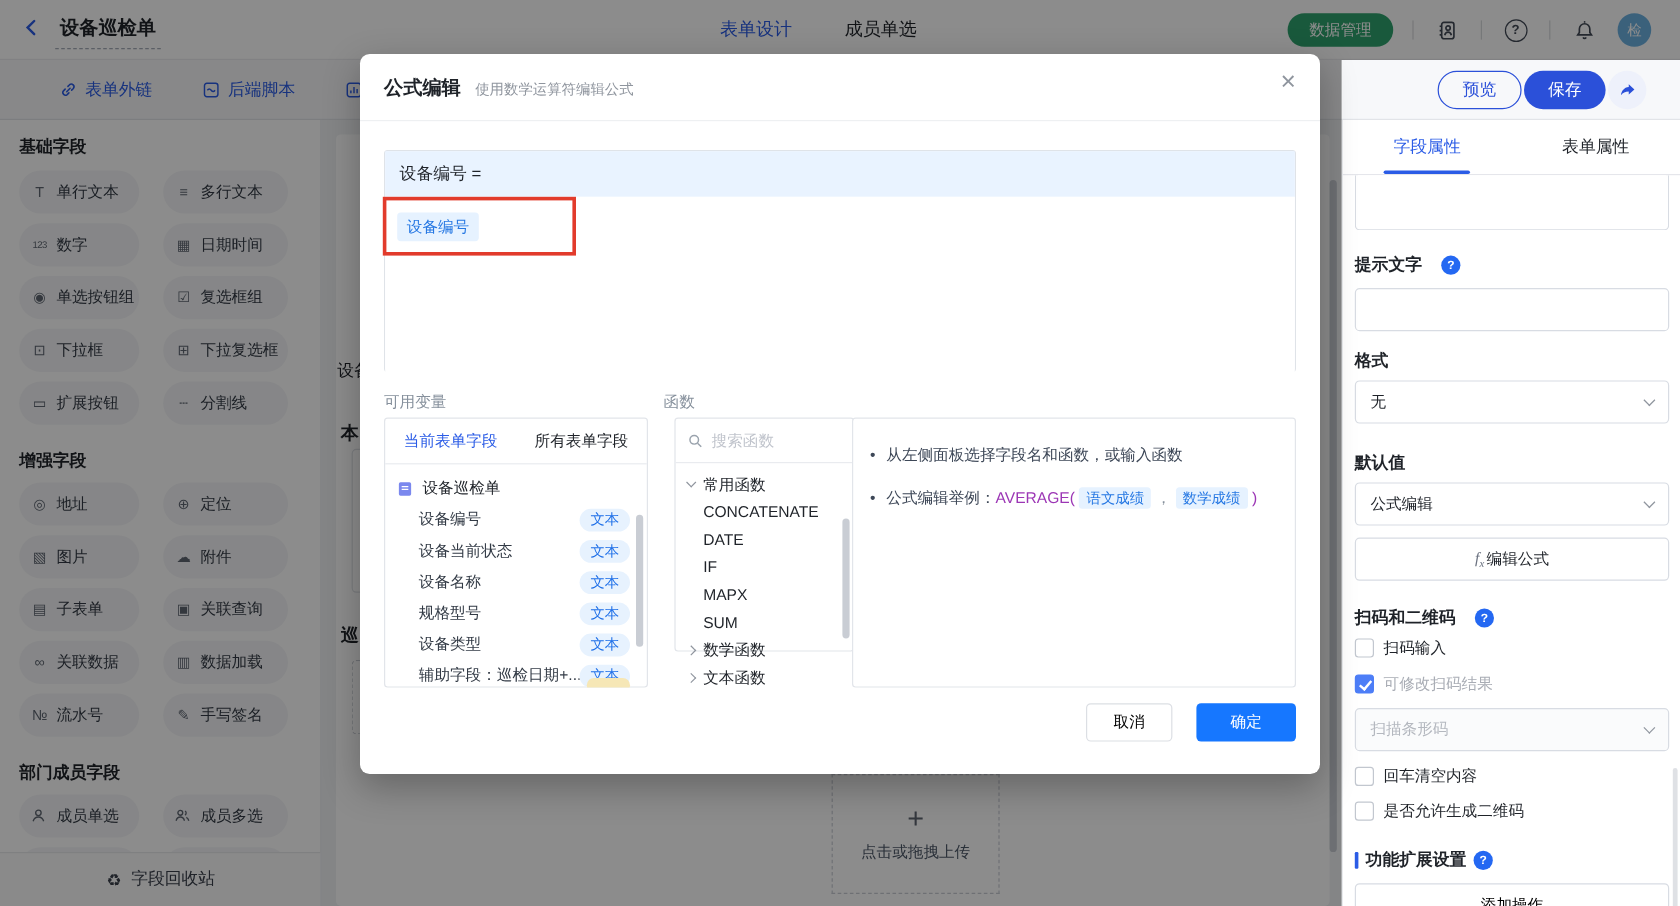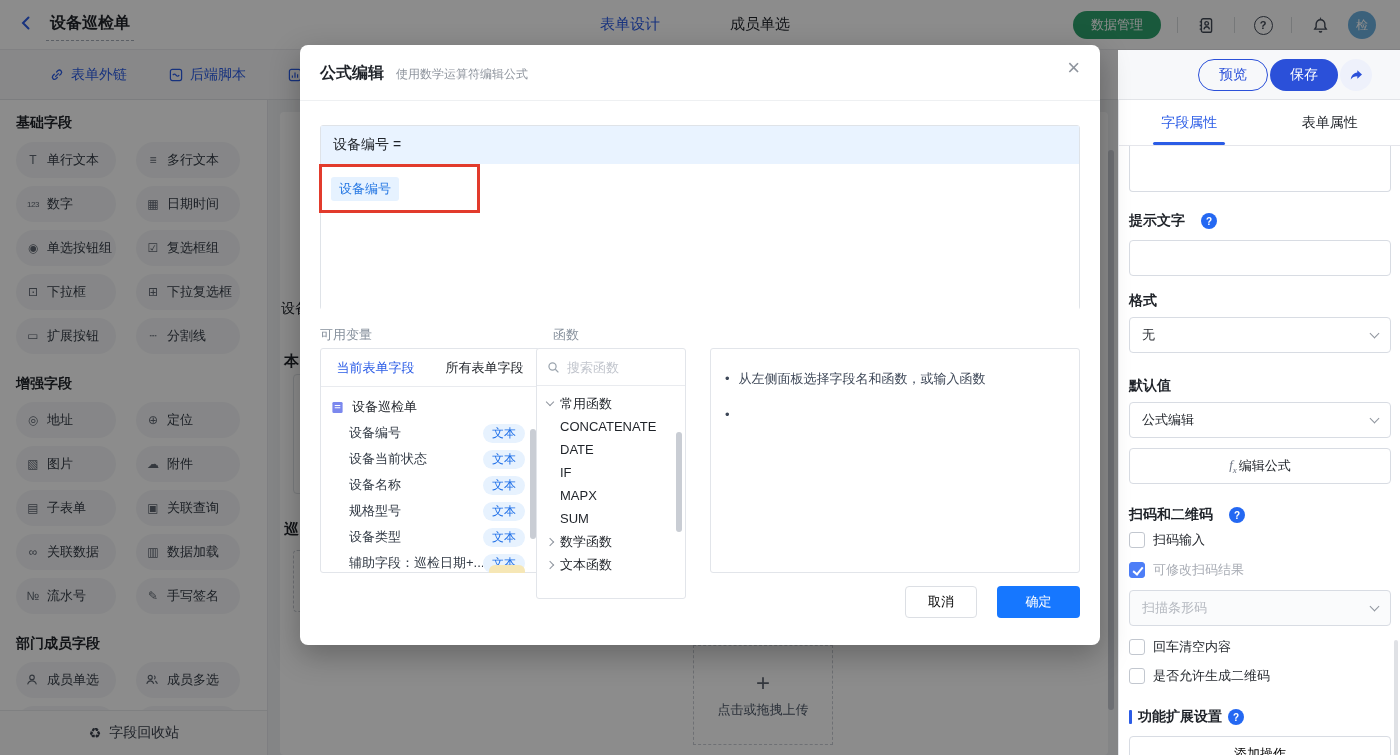"表单设计" .tb-tabs { gap: 70px -> 44px }
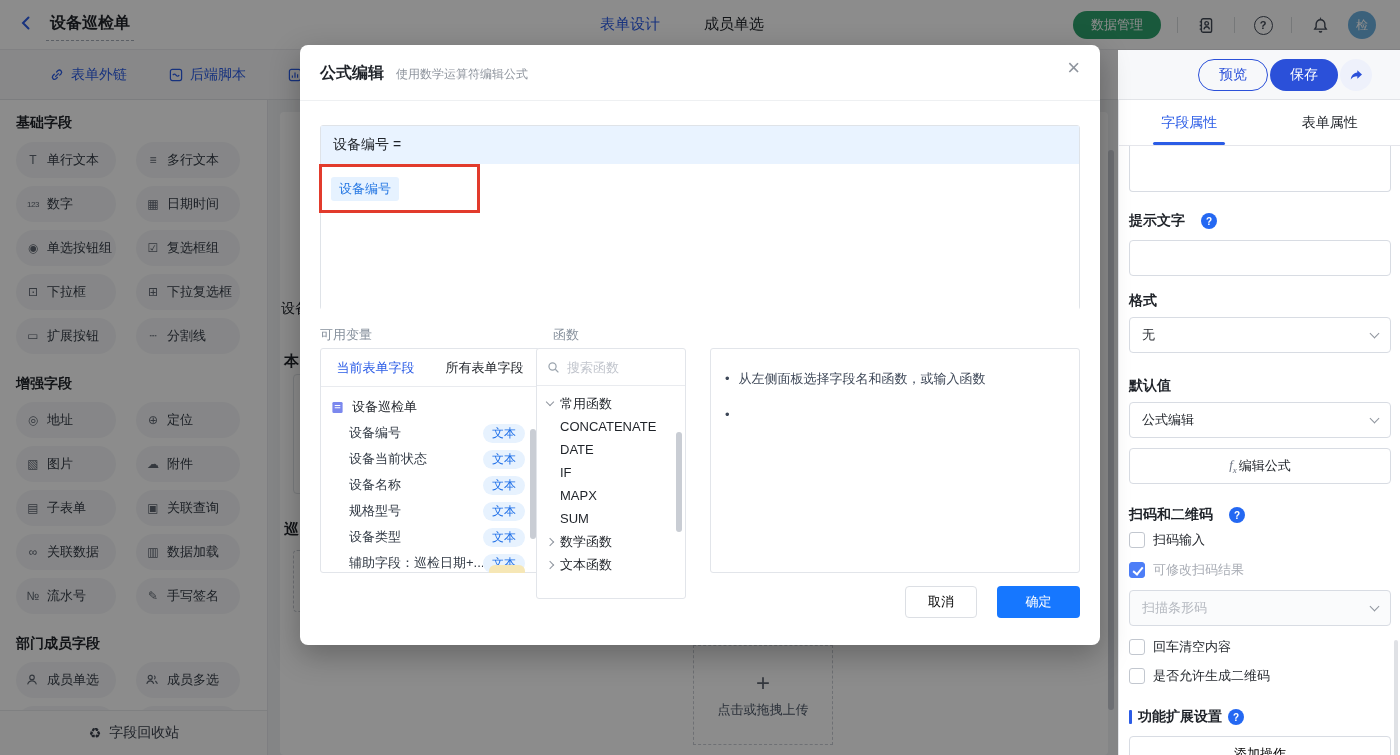"搜索函数" .fpanel { height: 251px -> 195px; left: 236px -> 262px }
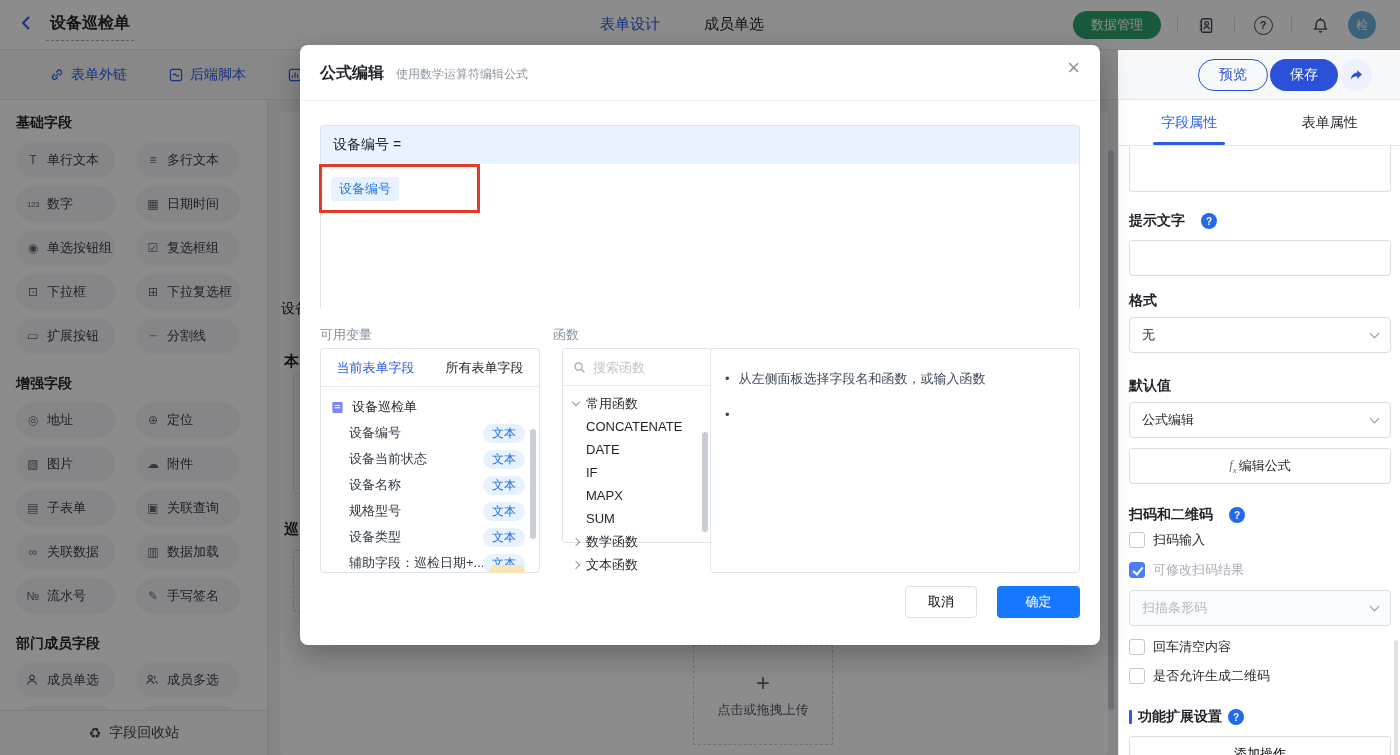"公式编辑举例：AVERAGE( 语文成绩 ， 数学成绩 )" span { html: none -> <span><span>公式编辑举例：</span><span>AVERAGE(</span> <span>语文成绩</span> <span>，</span> <span>数学成绩</span> <span>)</span></span> }
